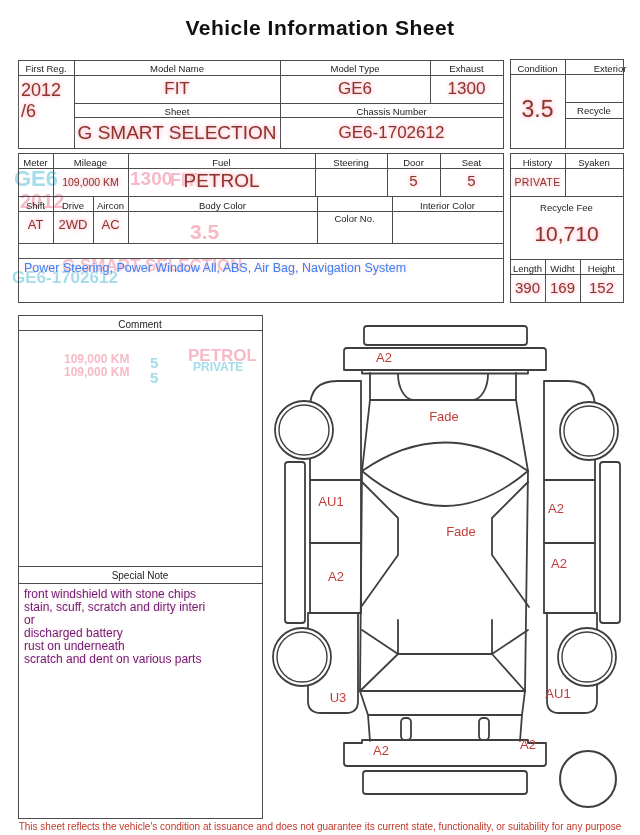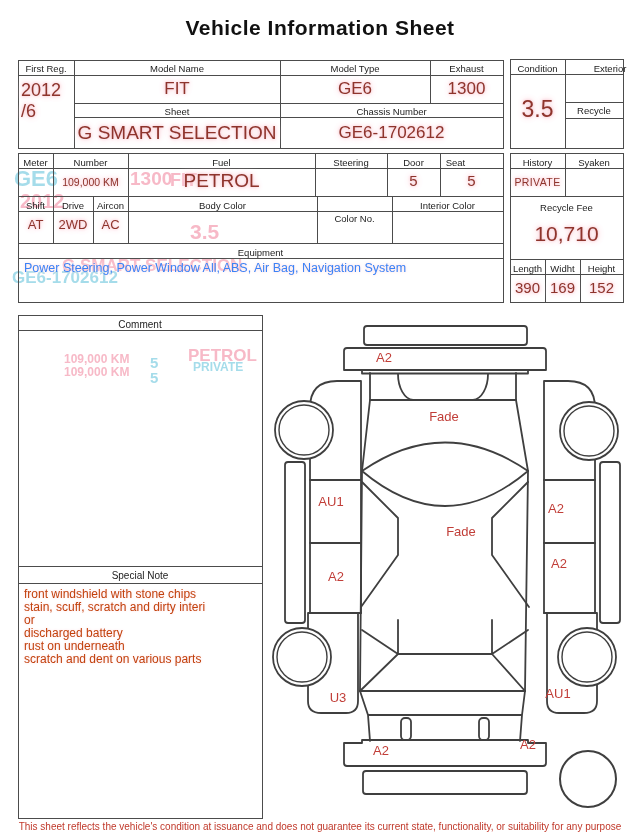"Number" div.hdr { text: Number -> Mileage }
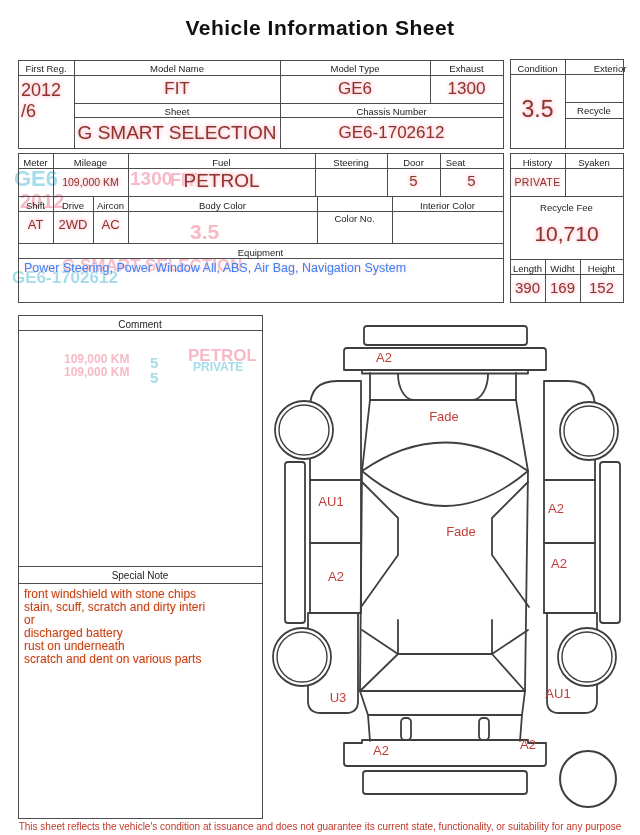"Seat" div.hdr { left: 424px -> 440px }
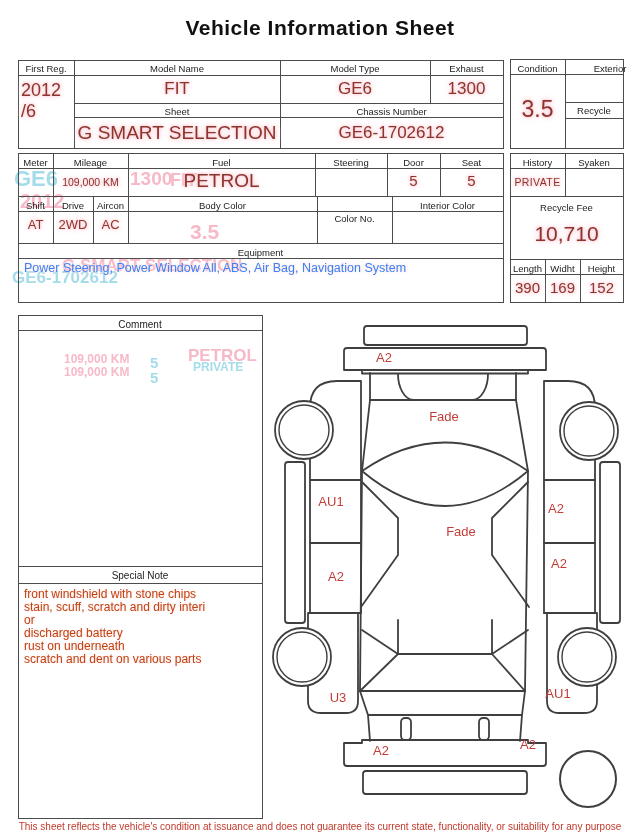"Equipment" div.hdr { html: <div>Equipment</div> -> none }
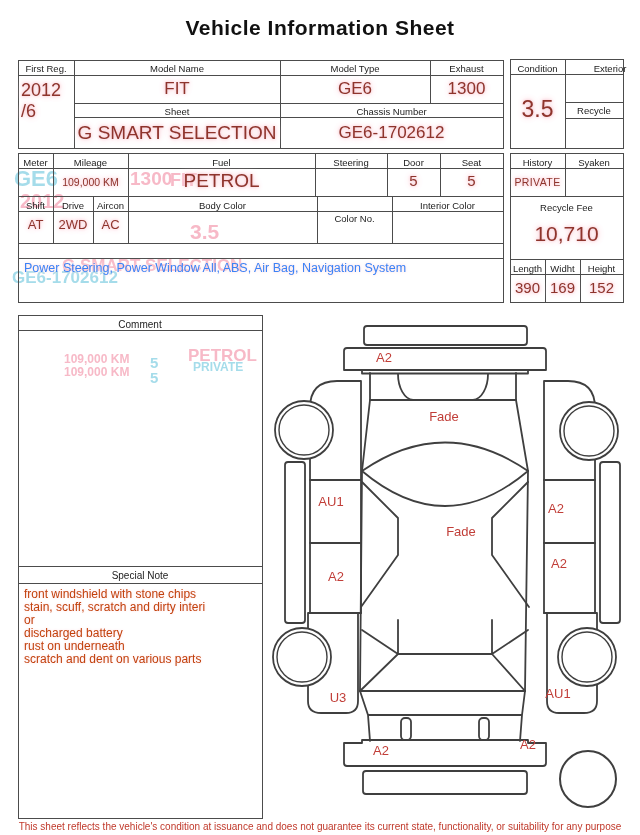"front windshield with stone chips" .note-line { color: #c2410c -> #701a75 }
